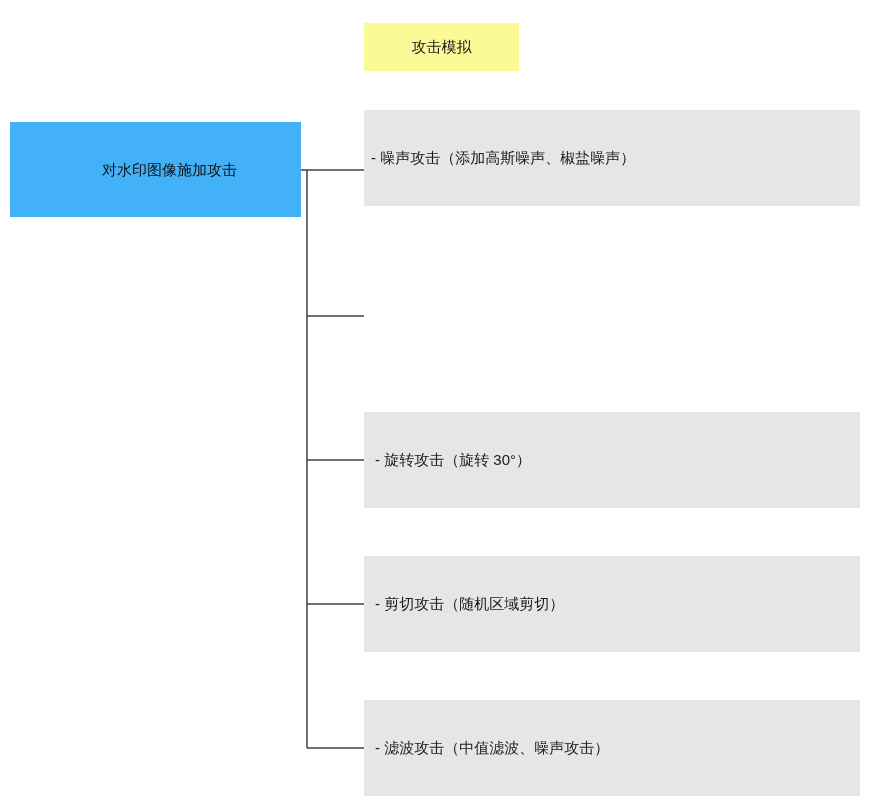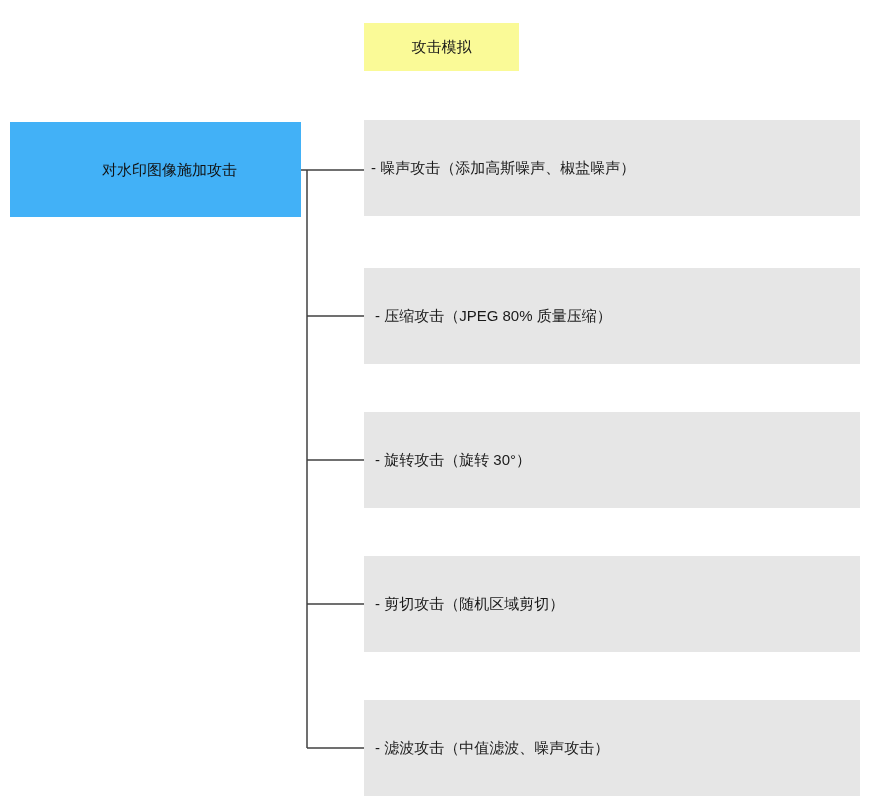"- 噪声攻击（添加高斯噪声、椒盐噪声）" .attack-box.row-0 { top: 120px -> 110px }
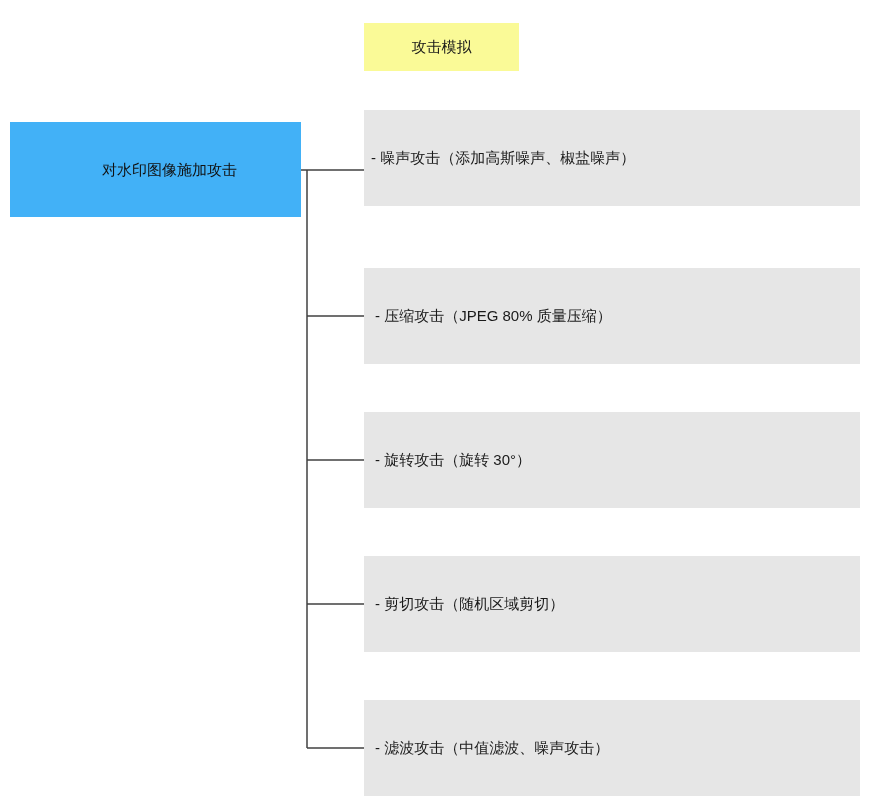"- 压缩攻击（JPEG 80% 质量压缩）" div.attack-box { html: <div> <span>- 压缩攻击（JPEG 80% 质量压缩）</span> </div> -> none }
